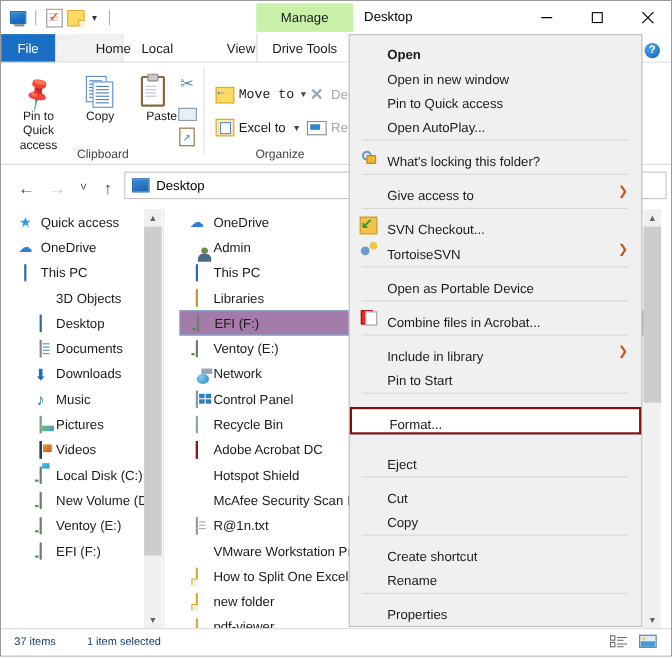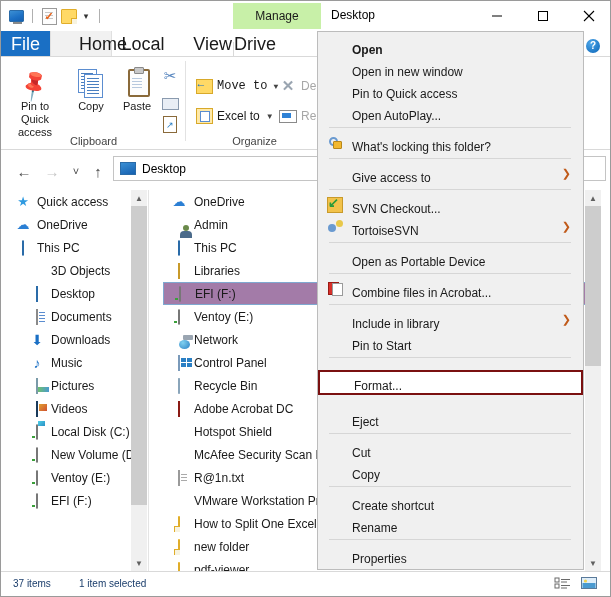"File" .tab { font-size: 18px -> 12px }
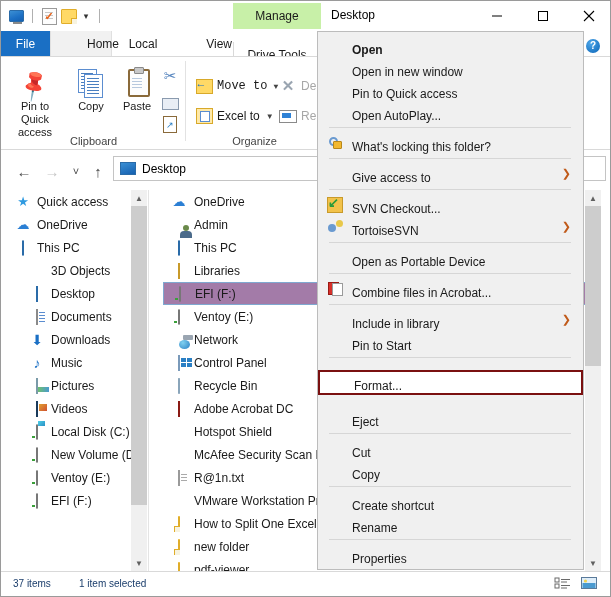"Drive Tools" .tab-drivetools { margin-top: 11px -> none }
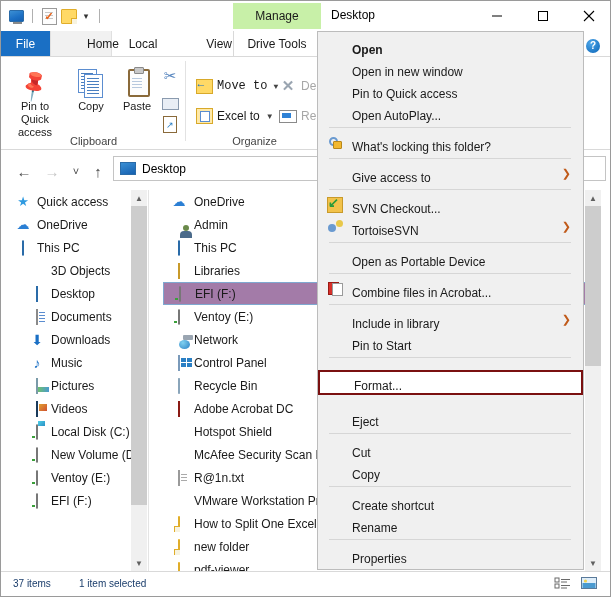"Paste" div.bigbtn { text-align: none -> right }
